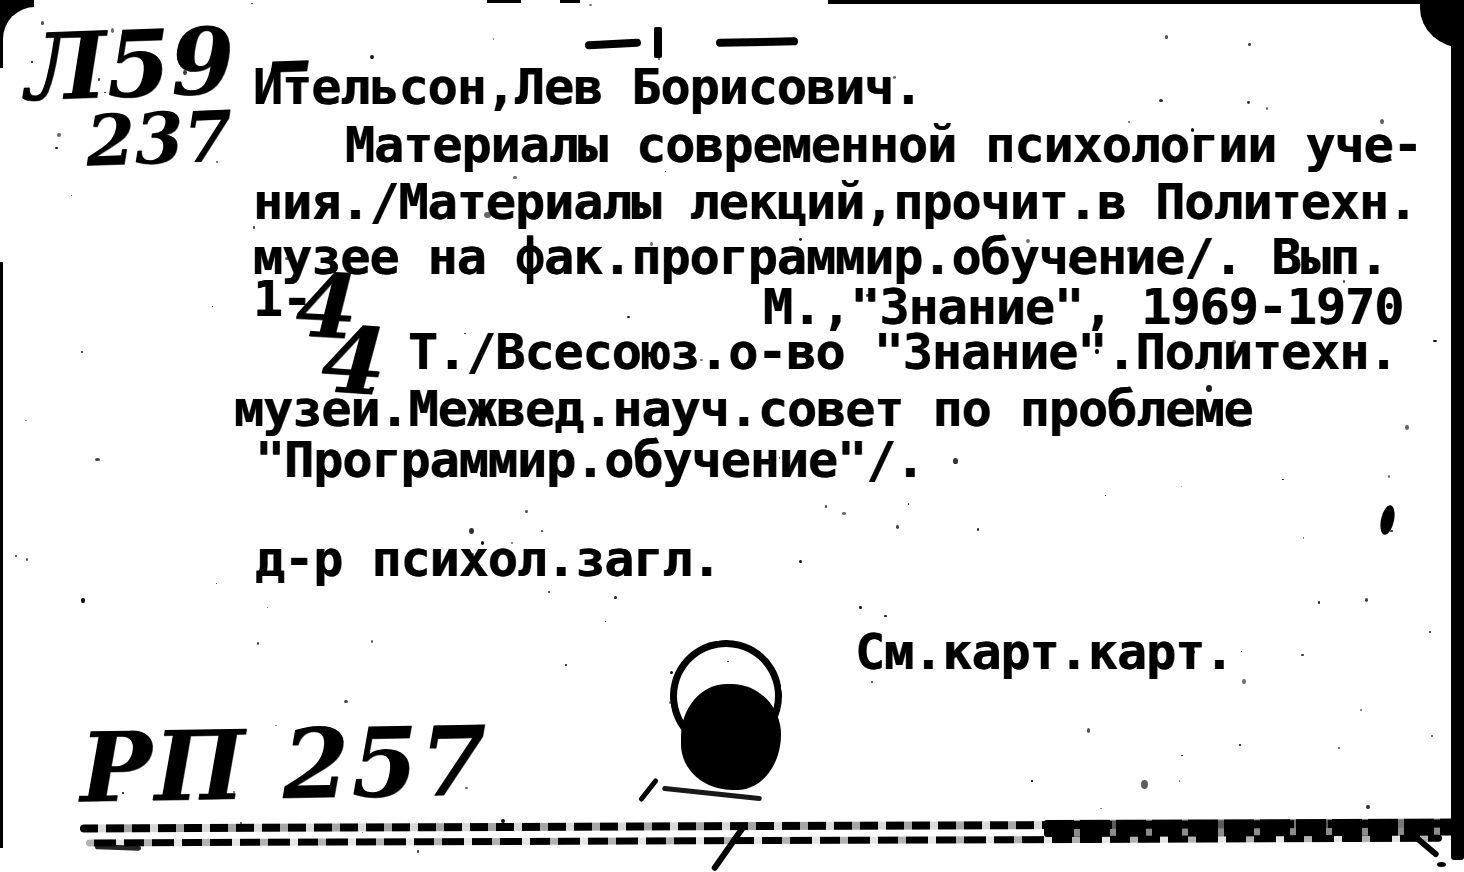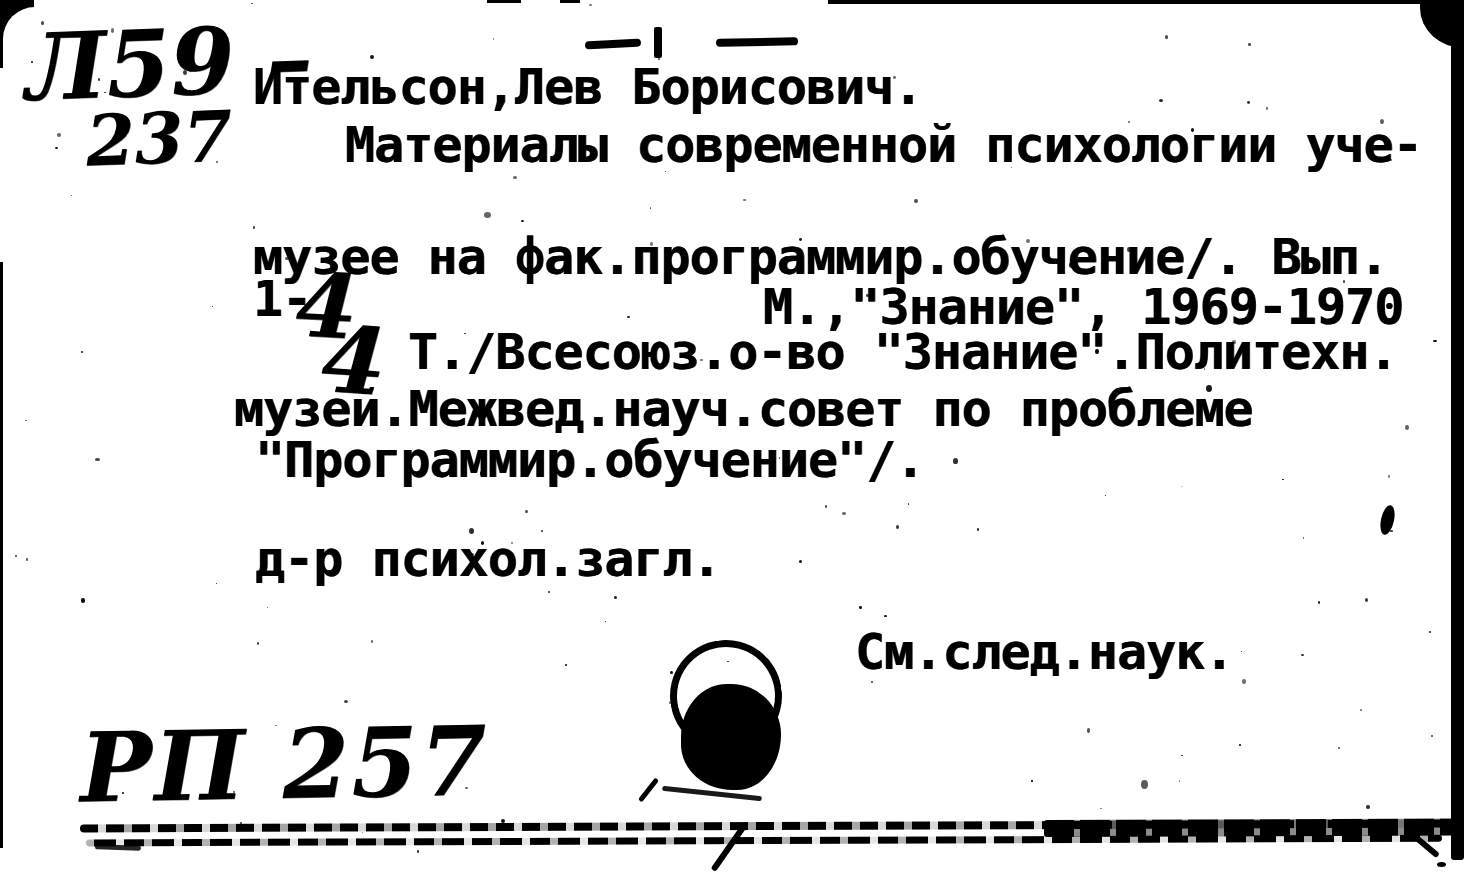"ния./Материалы лекций,прочит.в Политехн." div.tw { html: none -> <div>ния./Материалы лекций,прочит.в Политехн.</div> }
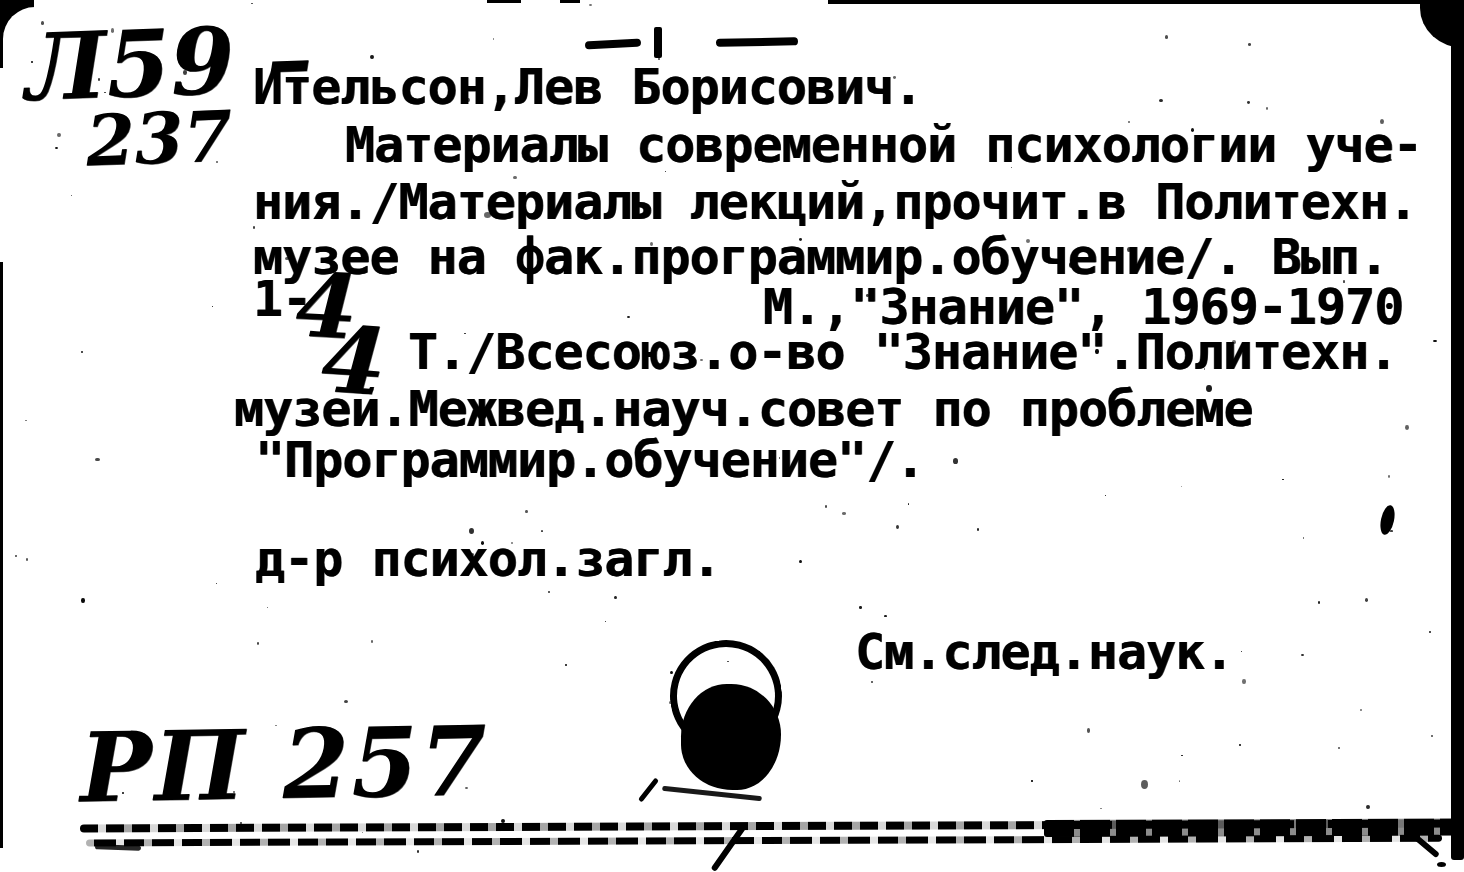"См.след.наук." div.tw { text: См.след.наук -> См.карт.карт }
